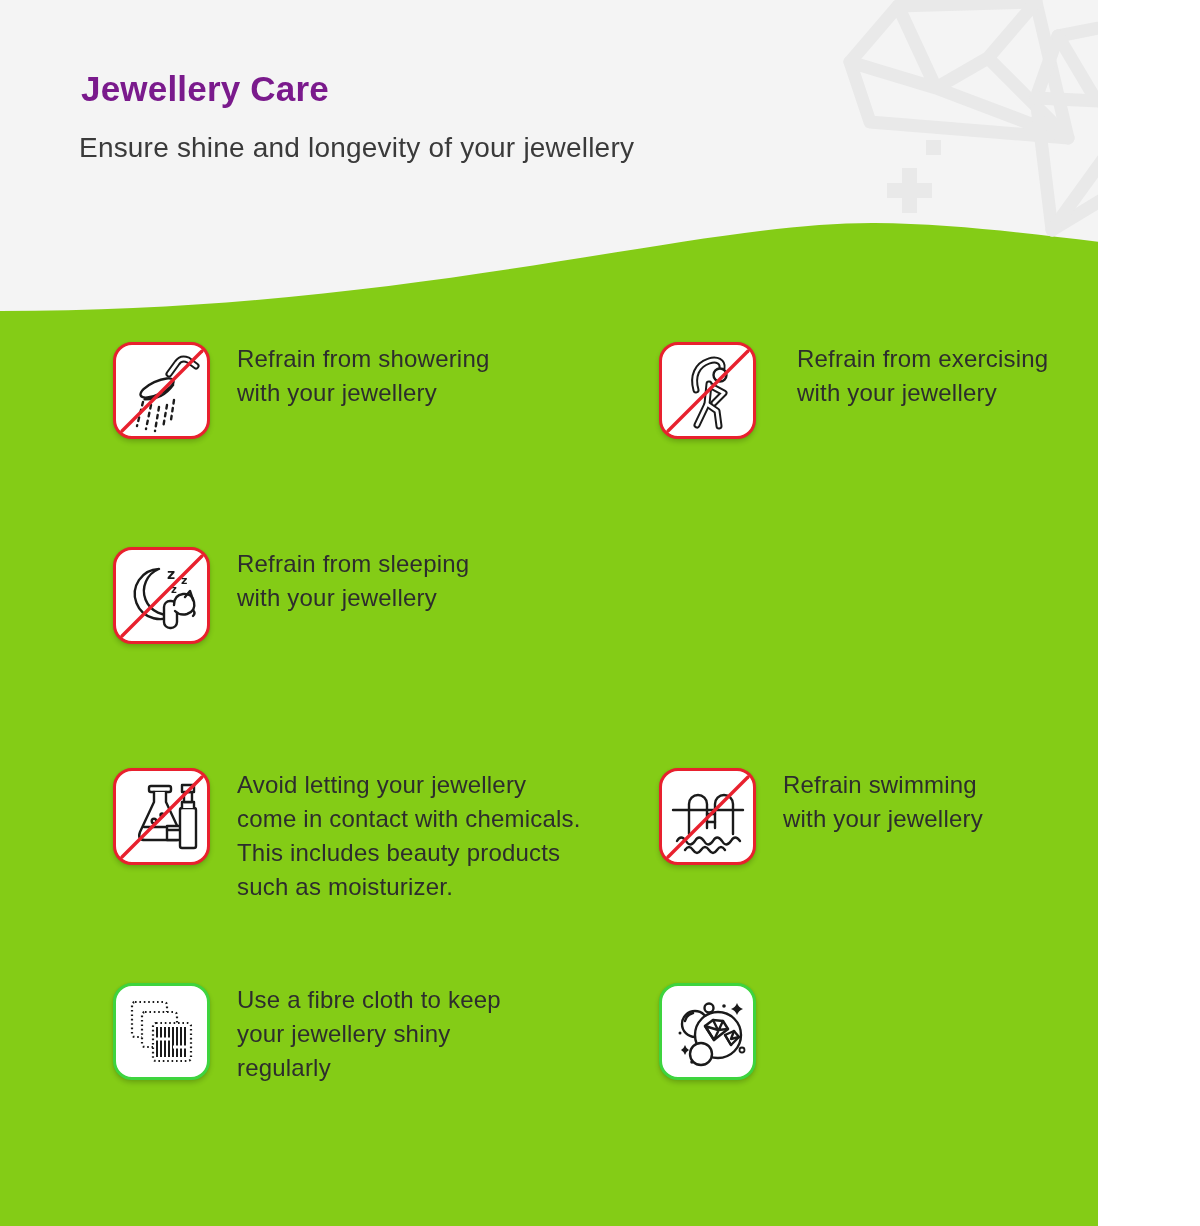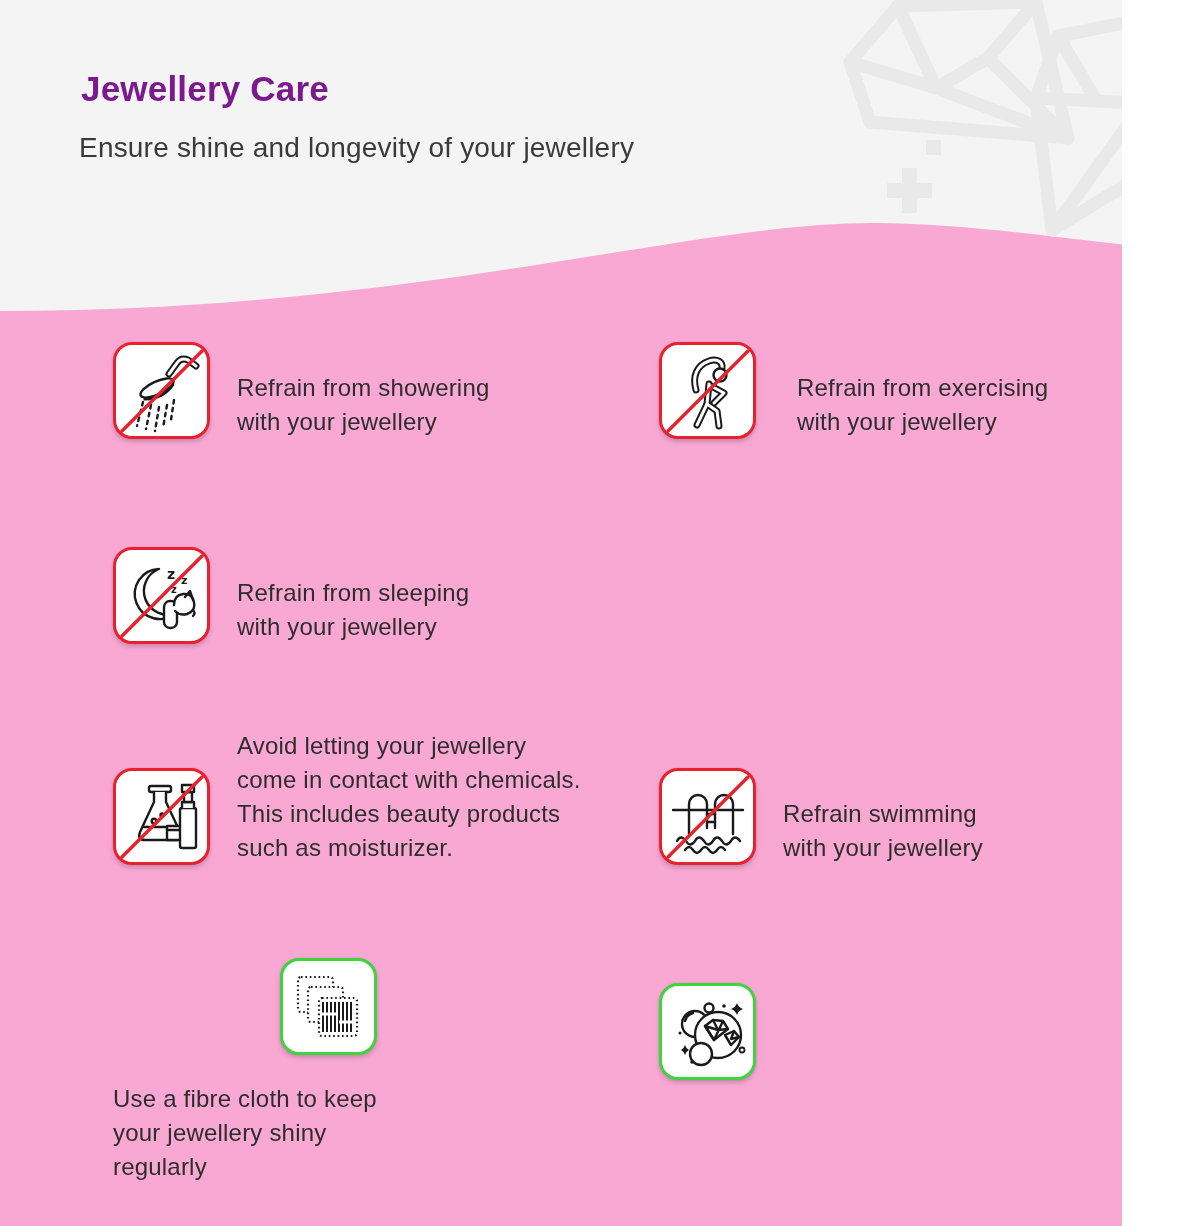"Jewellery Care" .page { background: #f9a8d4 -> #84cc16; padding-left: 24px -> none }
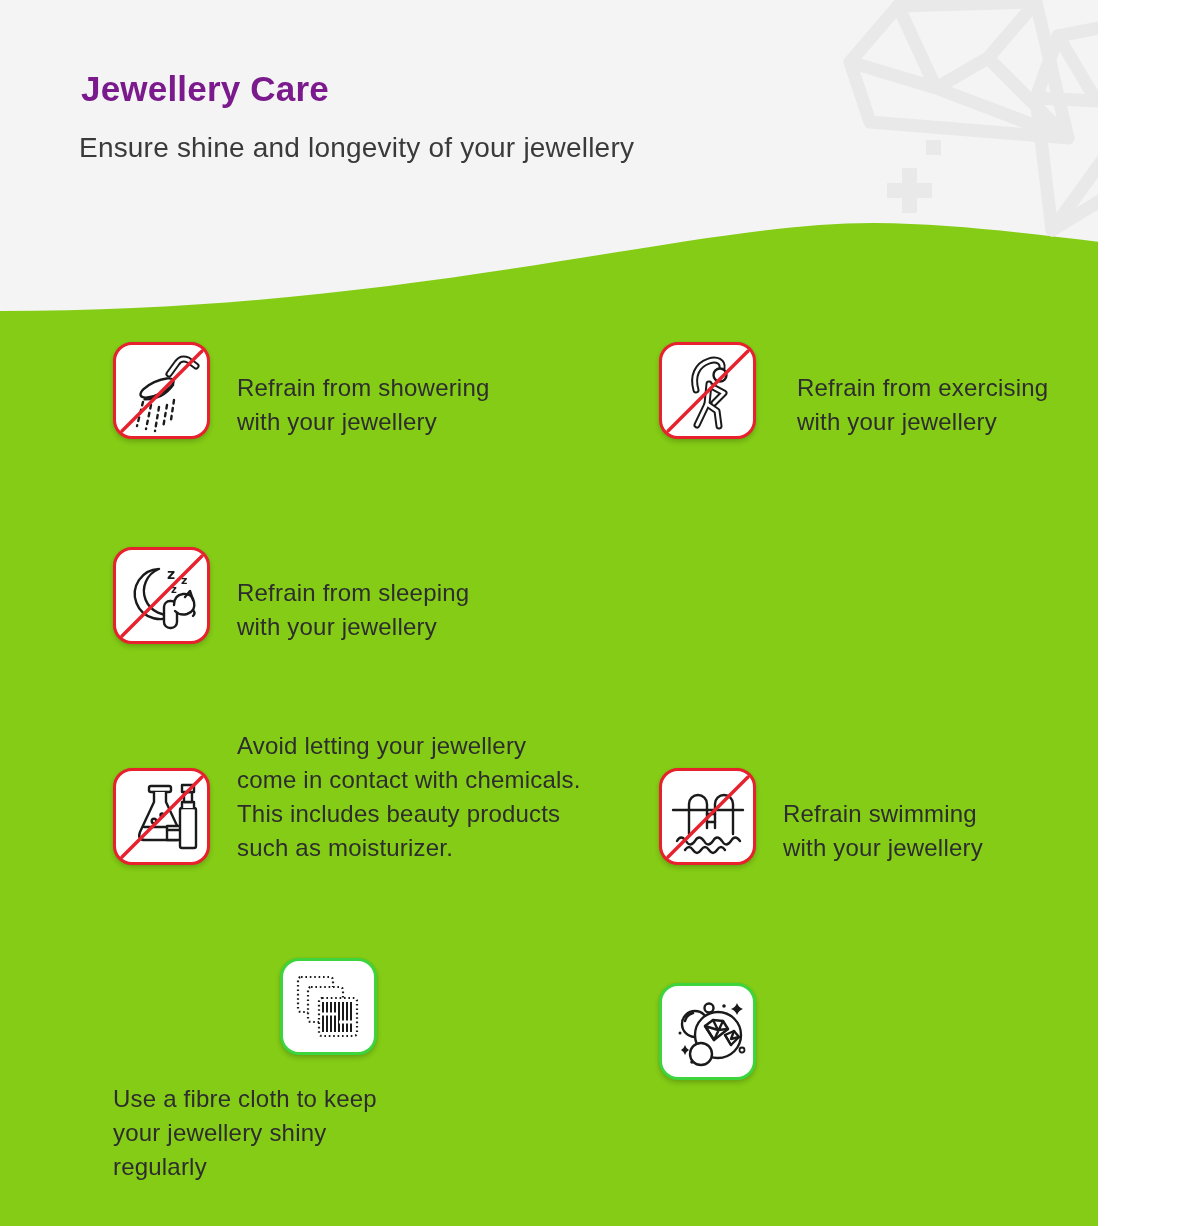"Refrain from showering" .care-item { align-items: flex-end -> flex-start }
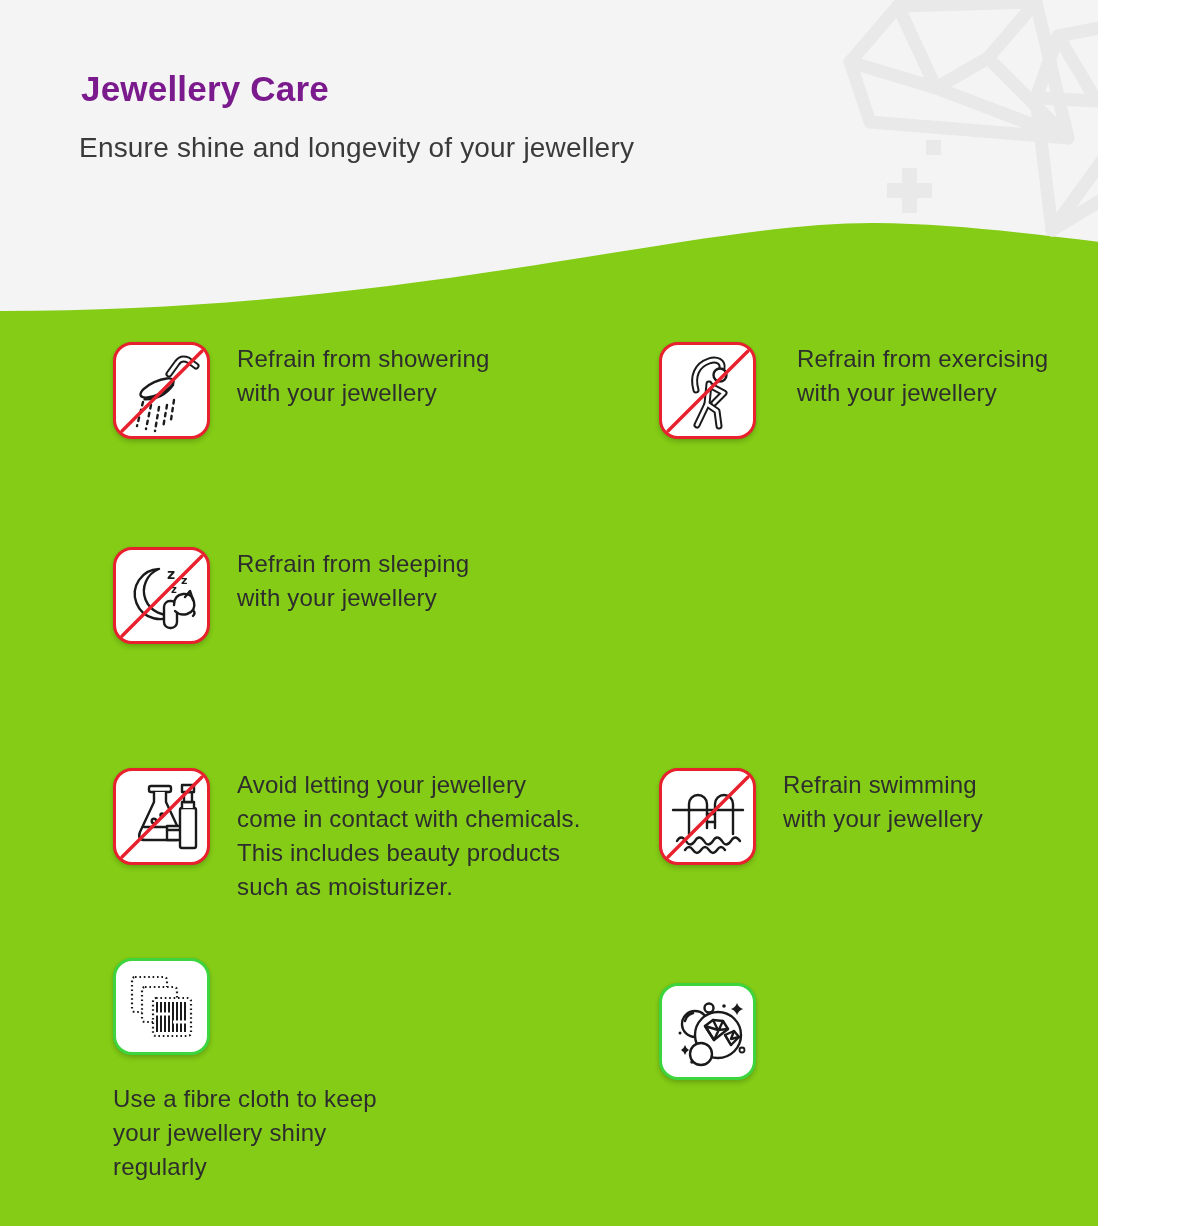"Use a fibre cloth to" .pos-r4c1 { flex-direction: column -> none; top: 958px -> 983px }
